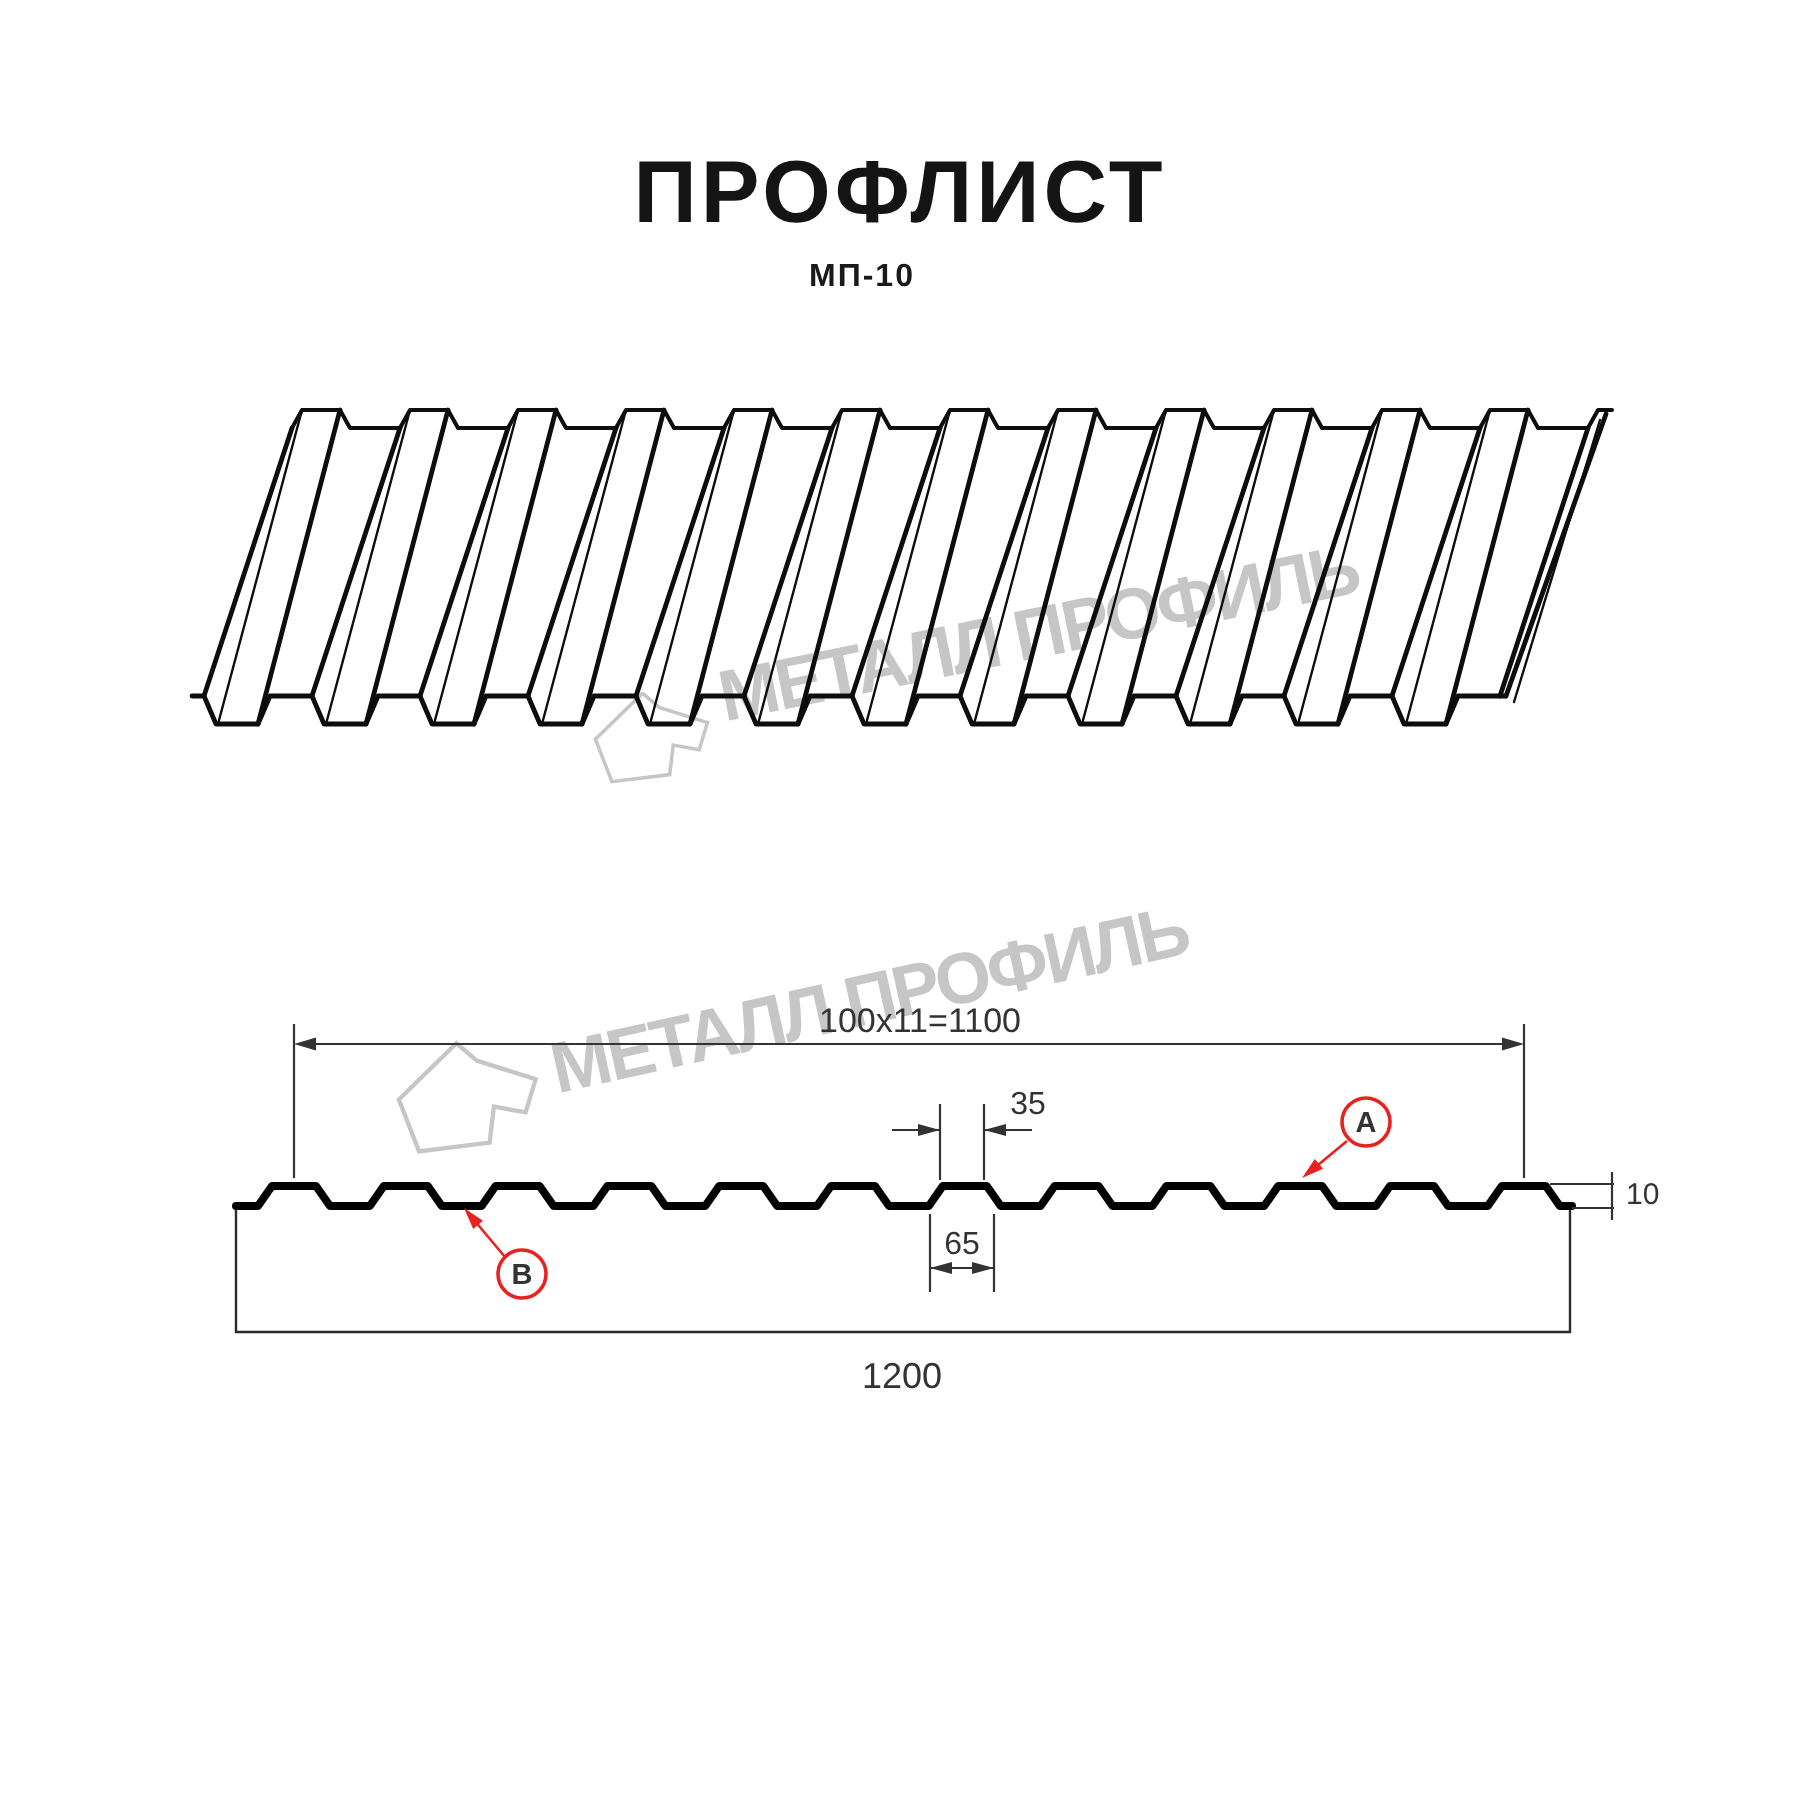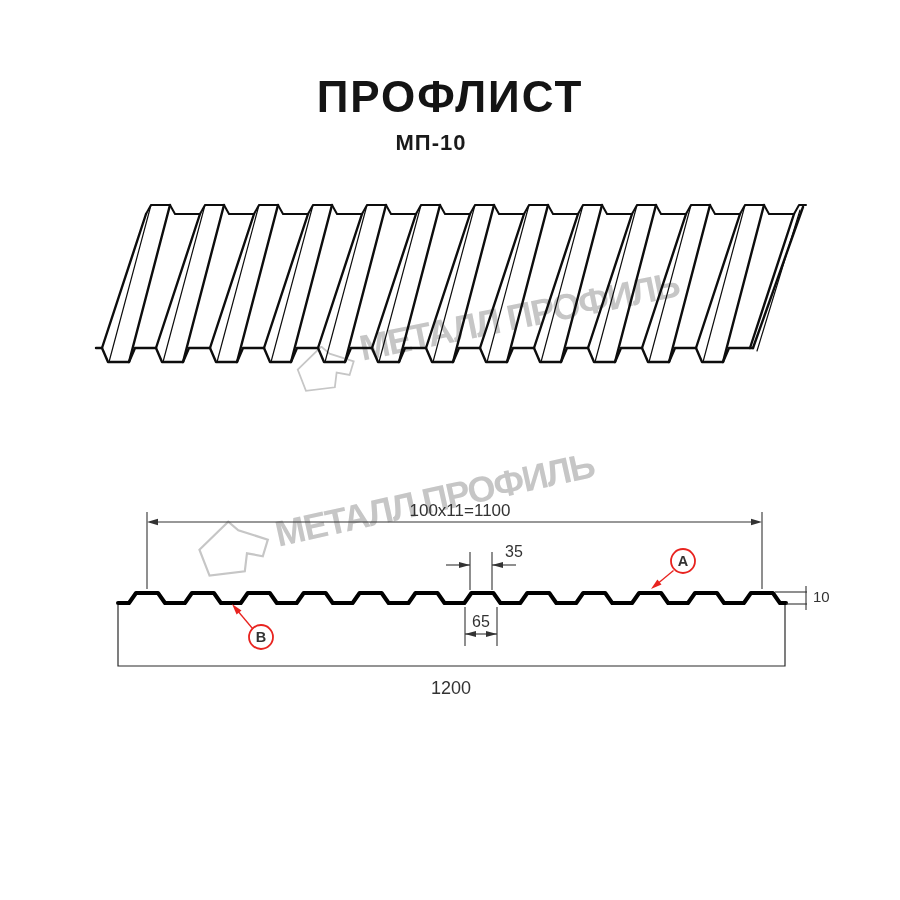"МП-10" .subtitle { font-size: 22px -> 16px }
